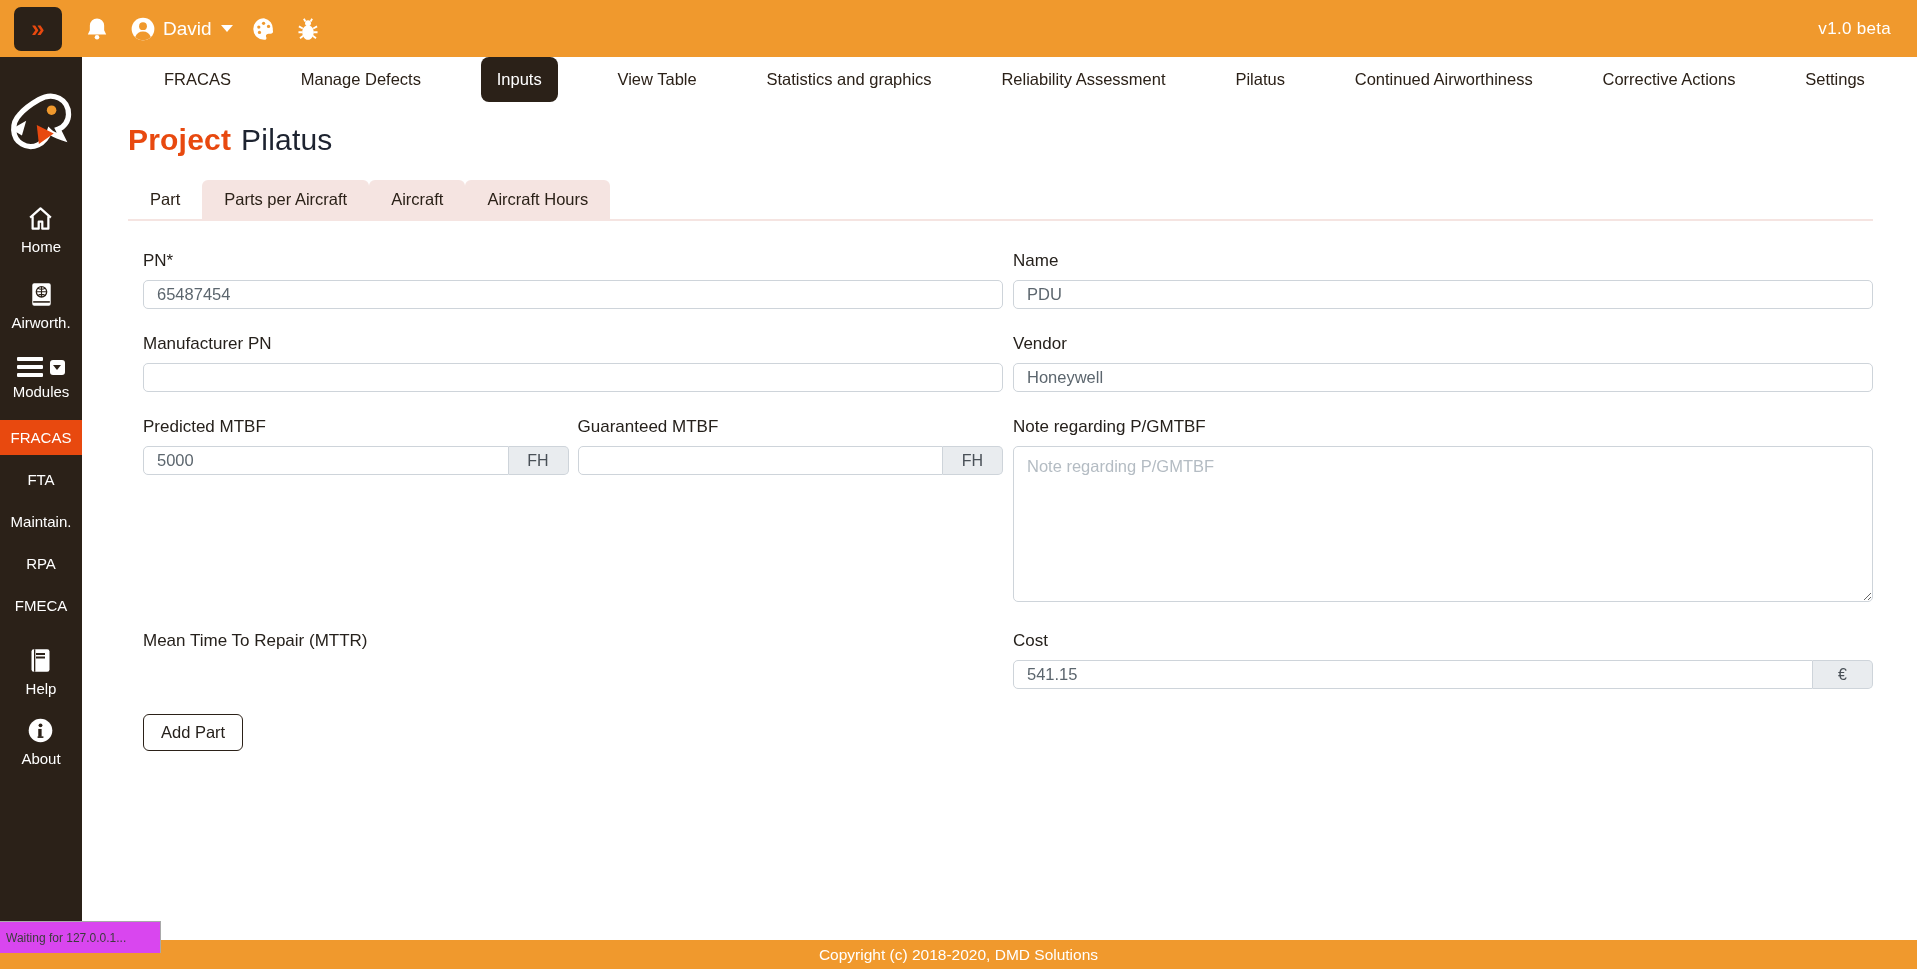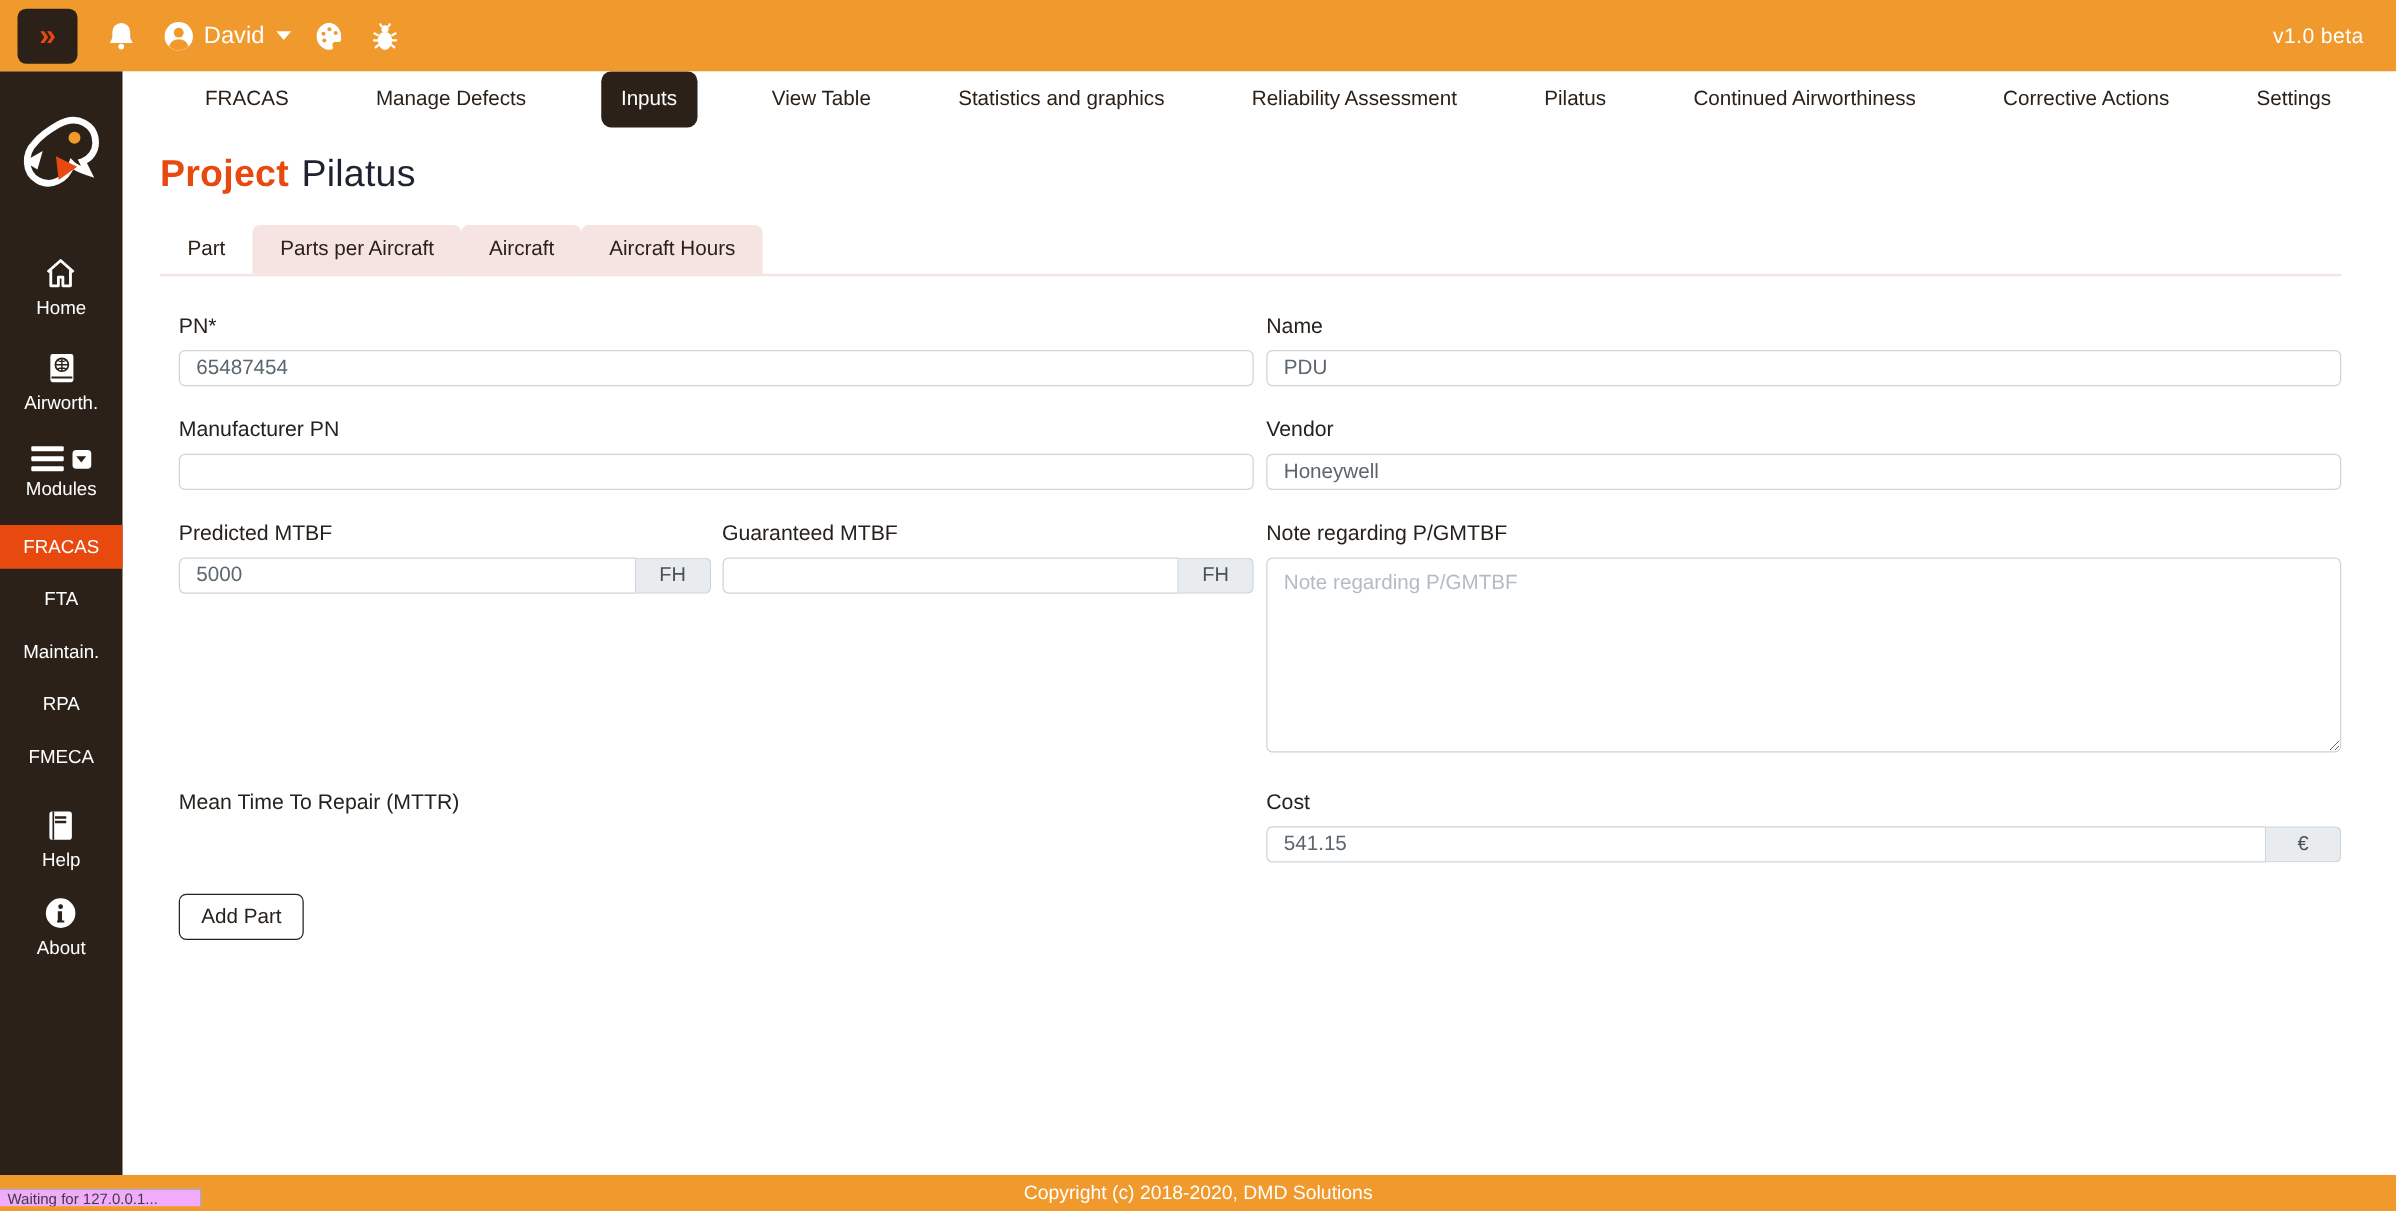"Home" .sidebar { width: 98px -> 82px }
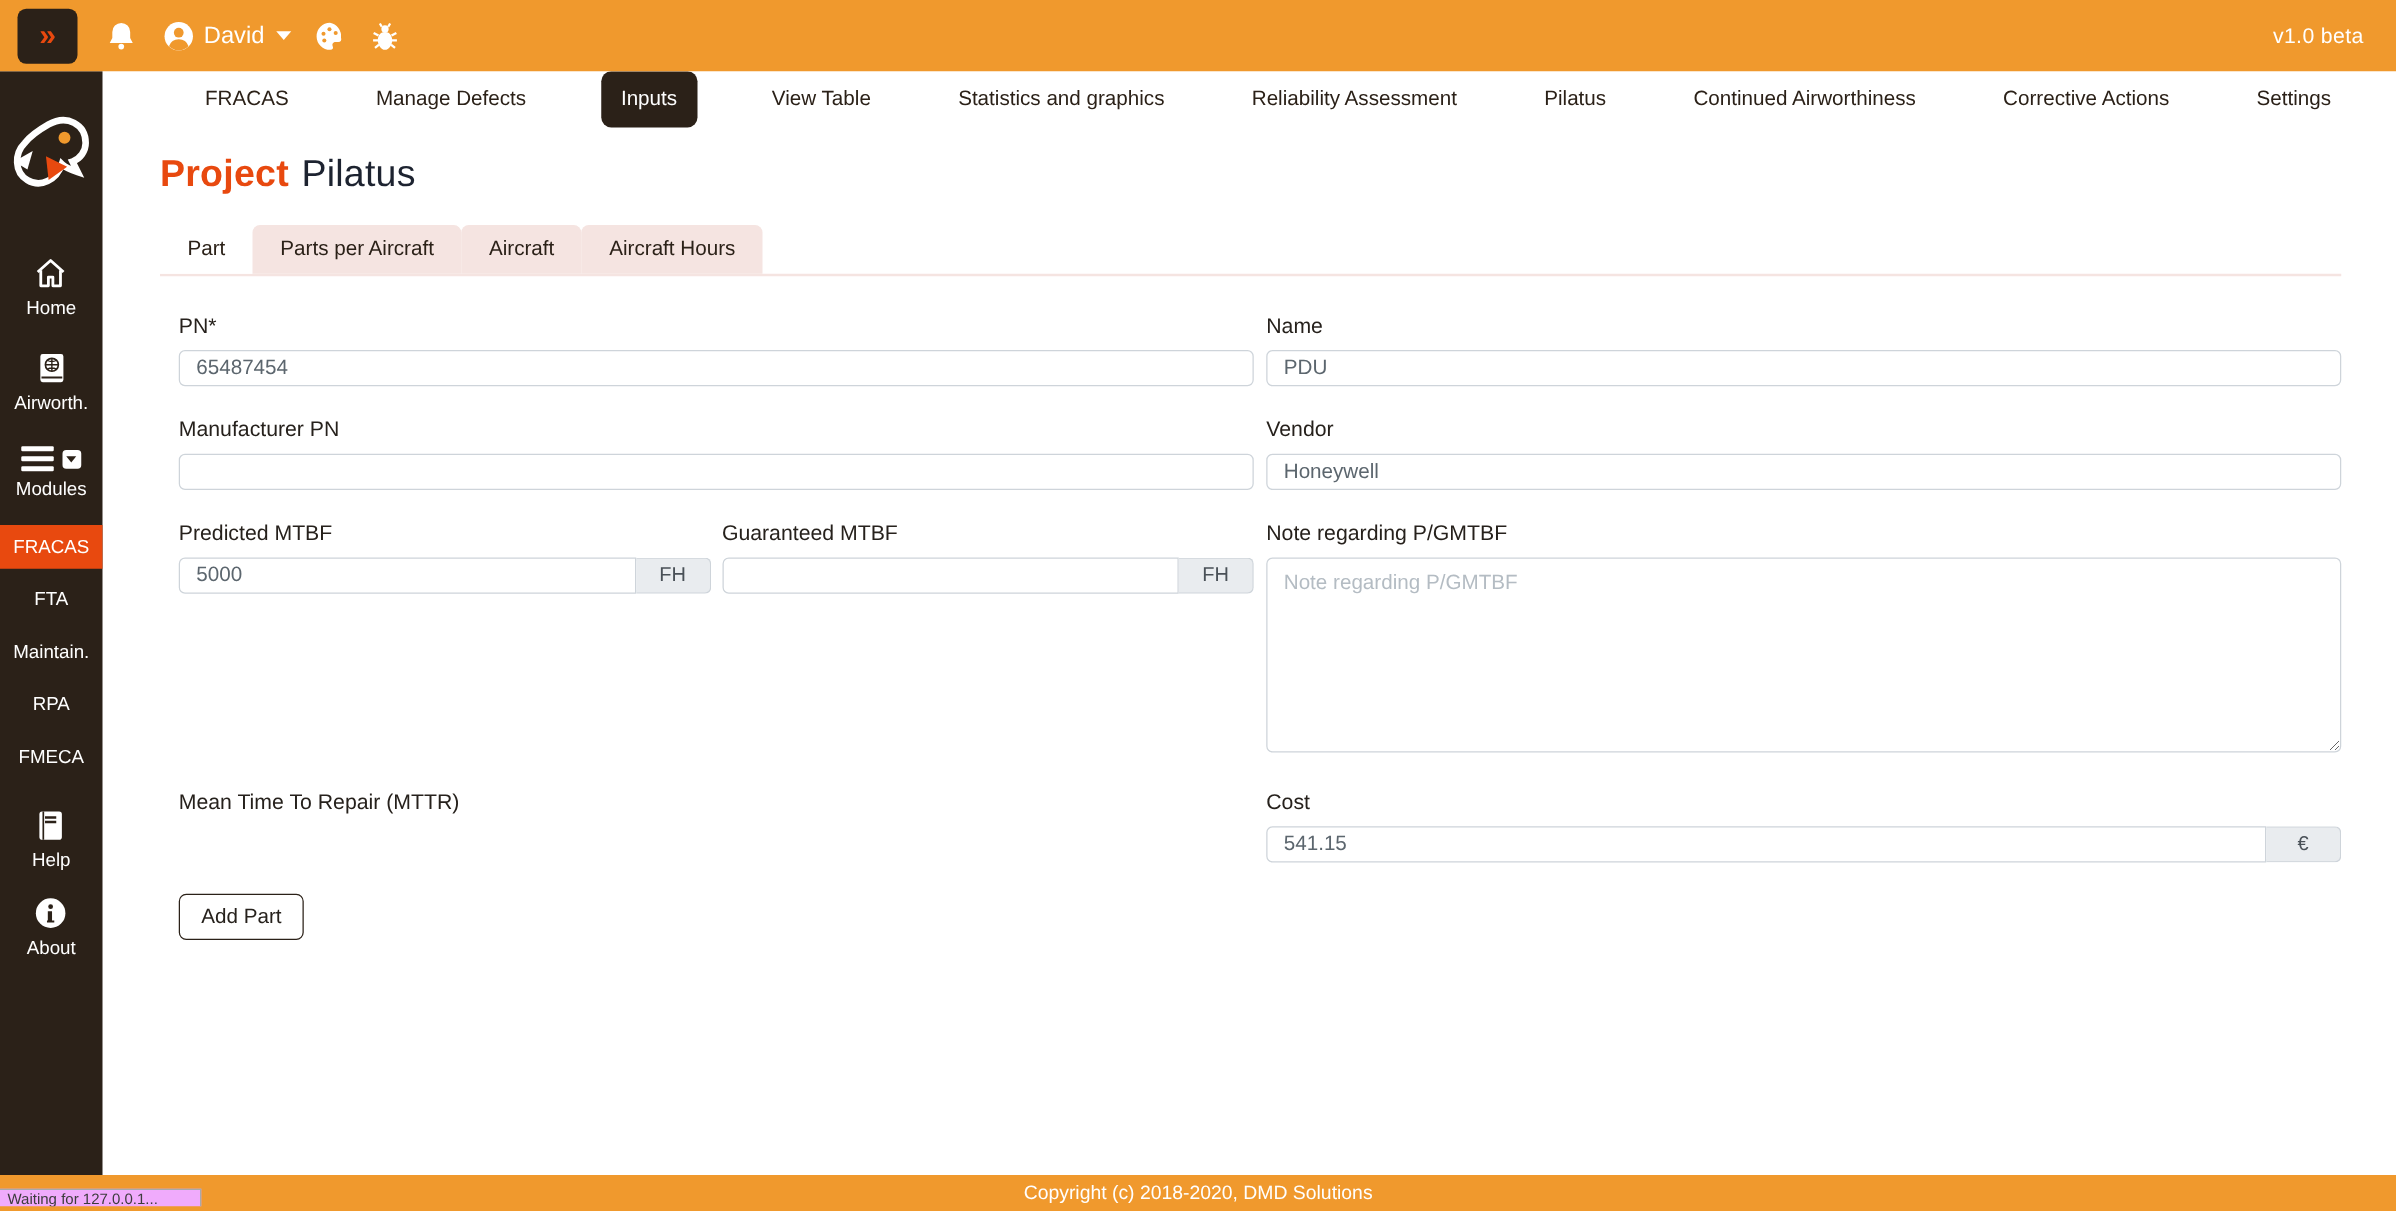"Waiting for 127.0.0.1..." .statusbar { background: #f0abfc -> #d946ef; bottom: 4px -> 16px; height: 14px -> 32px }
